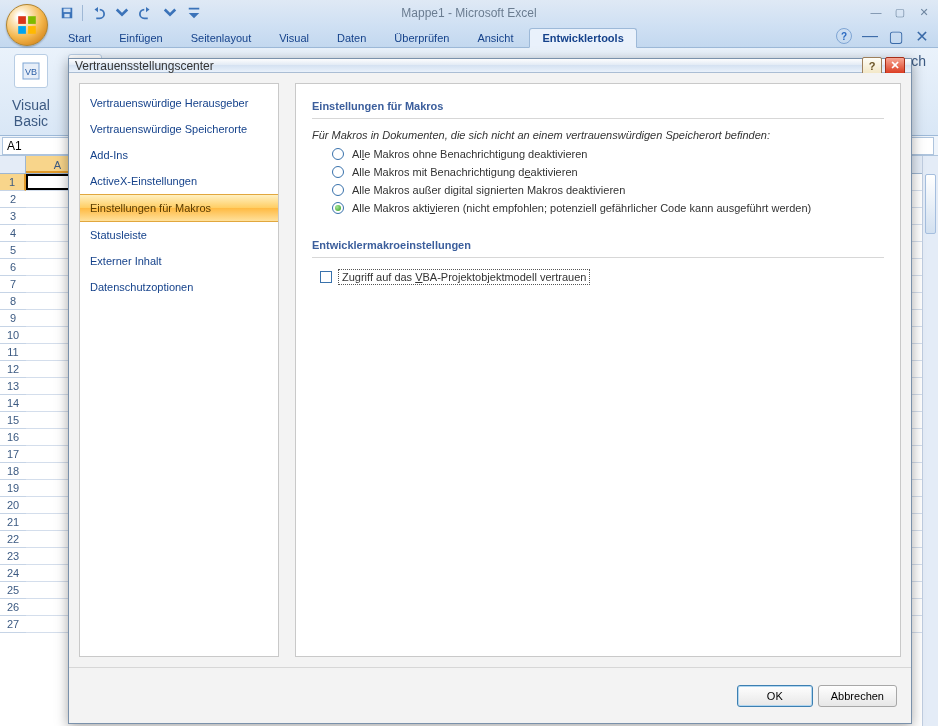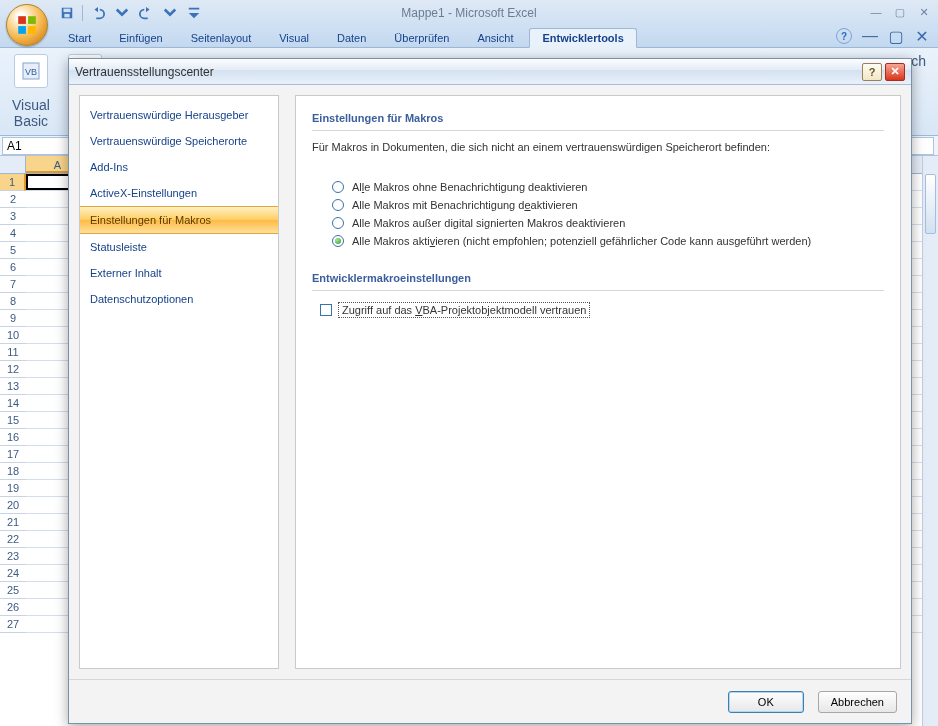"Vertrauensstellungscenter" .dlg-title { height: 26px -> 14px }
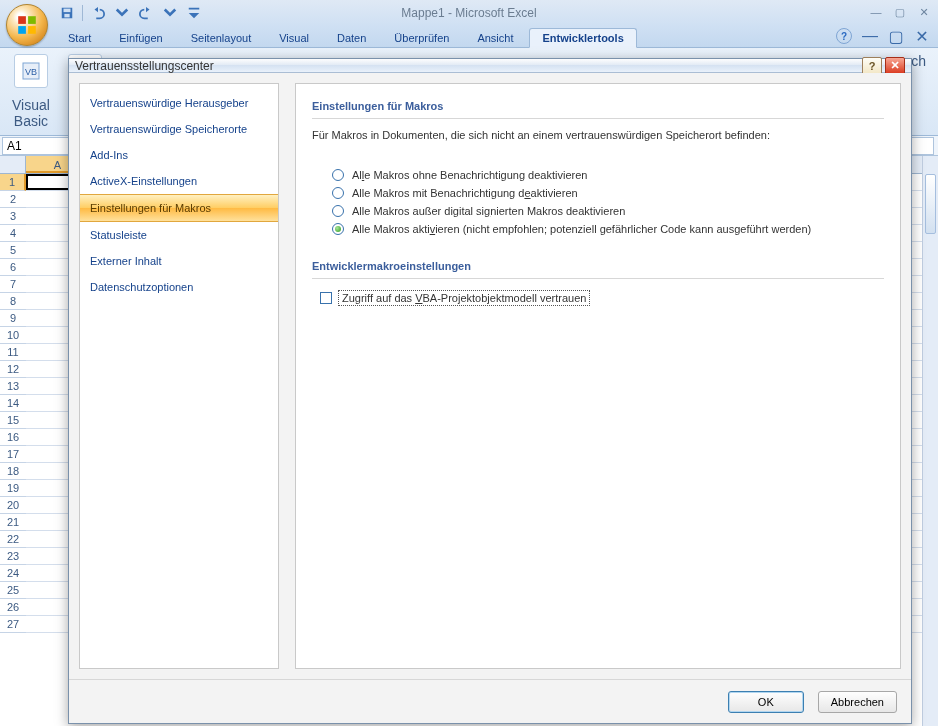"Für Makros in Dokumenten, die" .note { font-style: none -> italic; margin-bottom: 25px -> 4px }
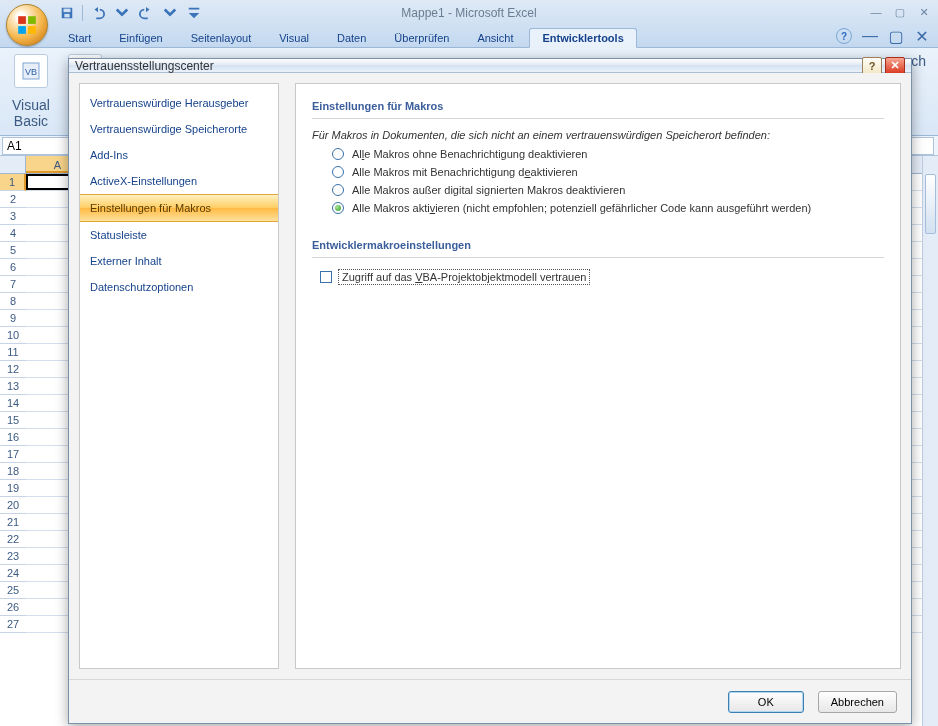"OK" .dlg-foot { gap: 14px -> 5px; height: 44px -> 56px }
